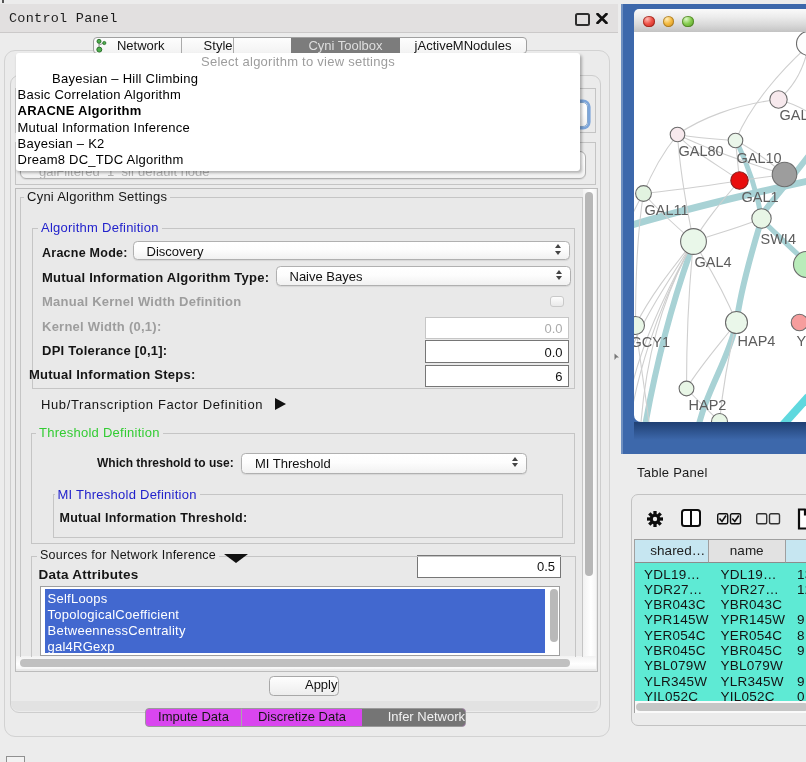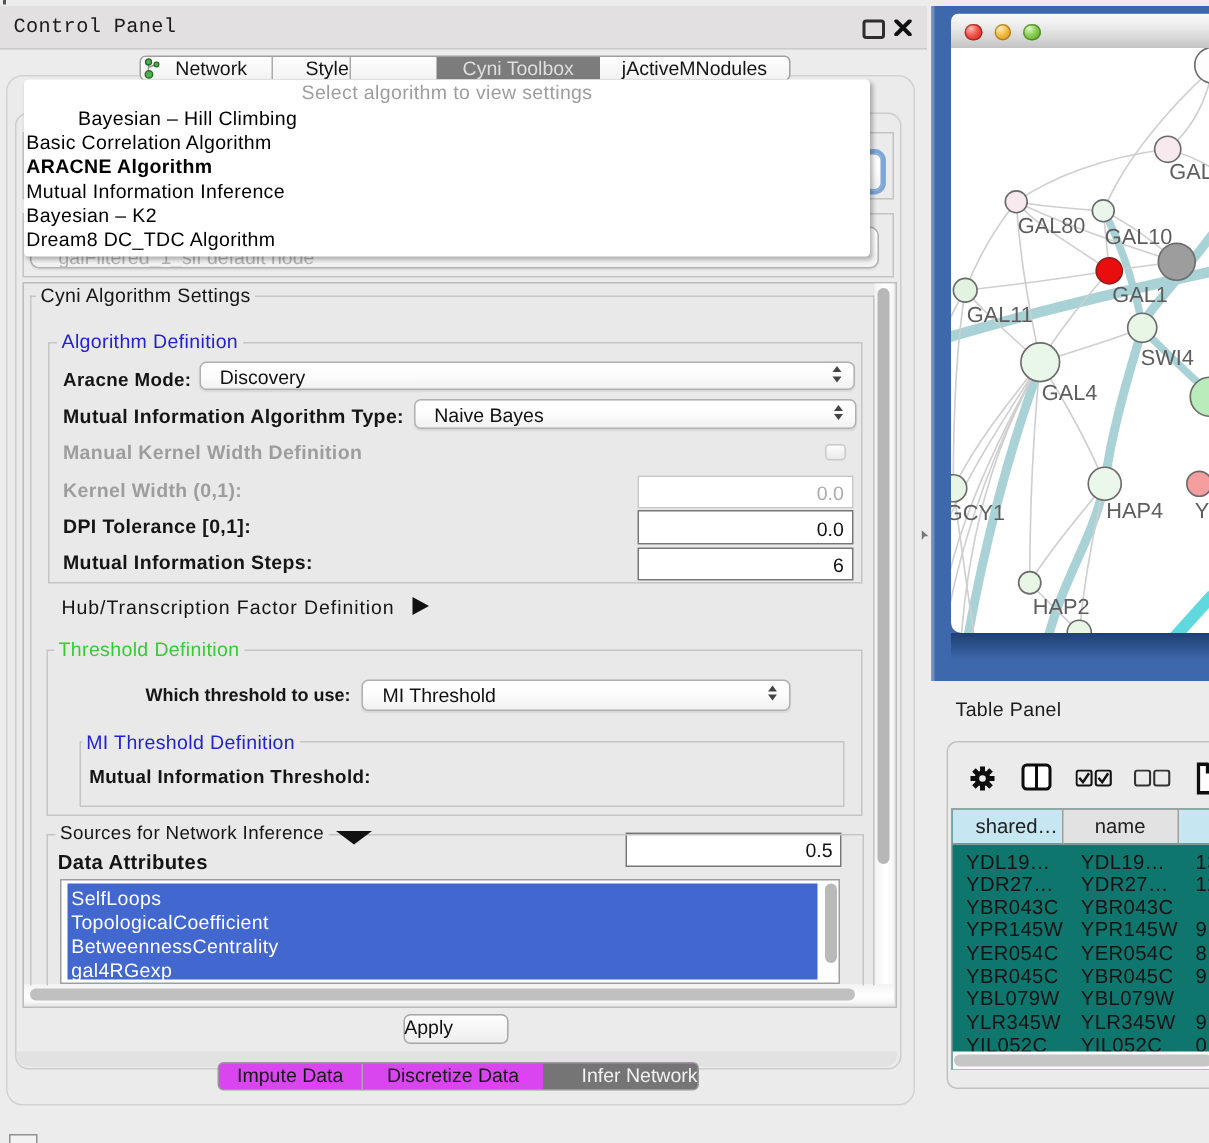"Mutual Information Steps:" div.t { left: 42px -> 29px }
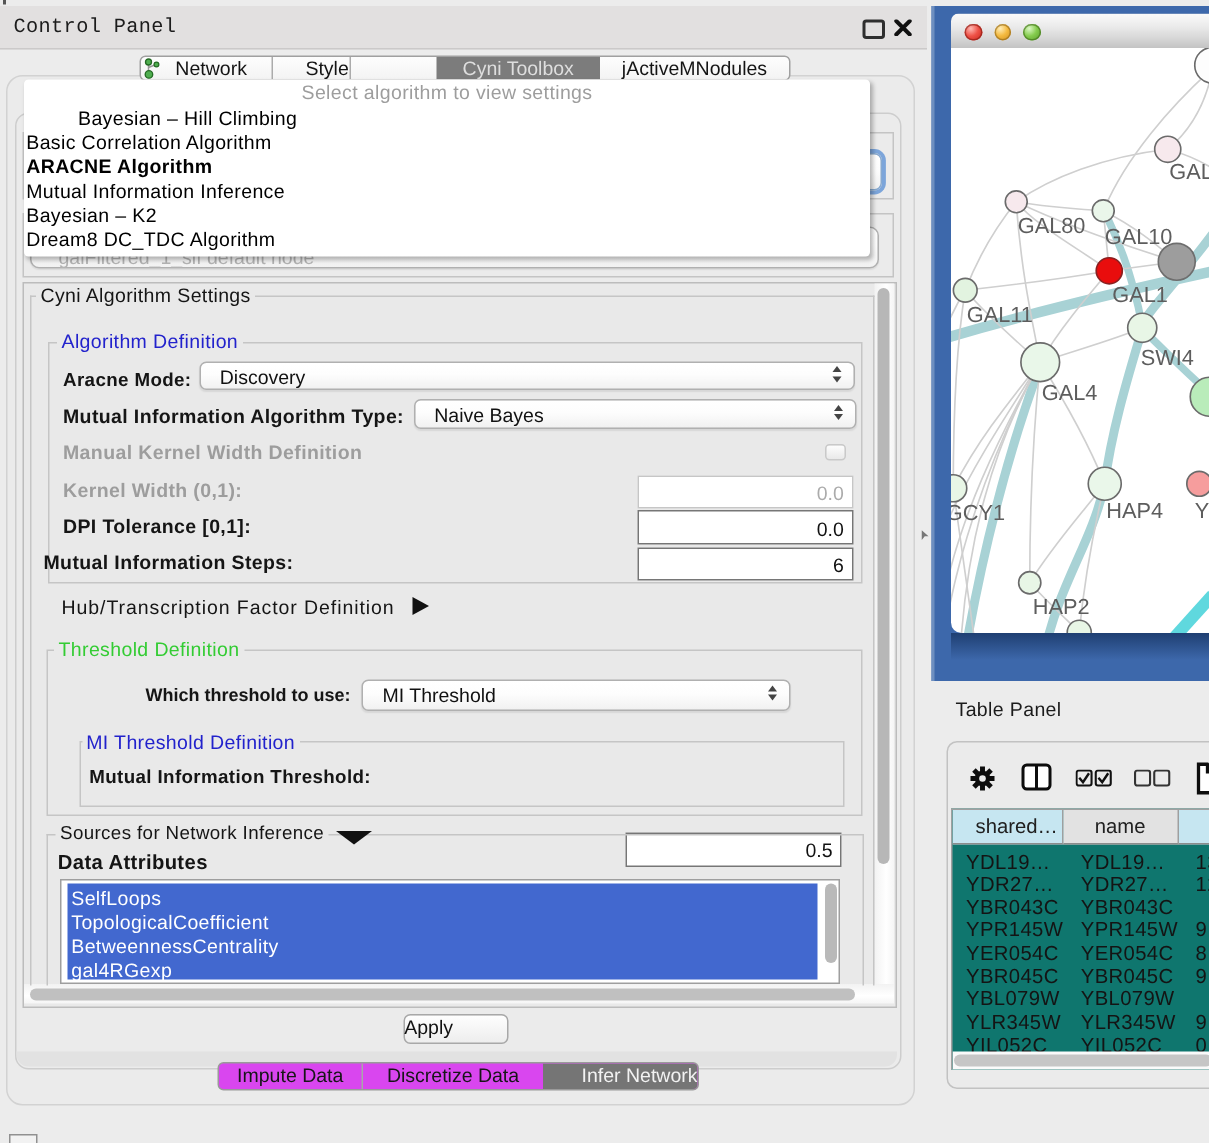"shared…" div.a { background: #0f766e -> #5eead4 }
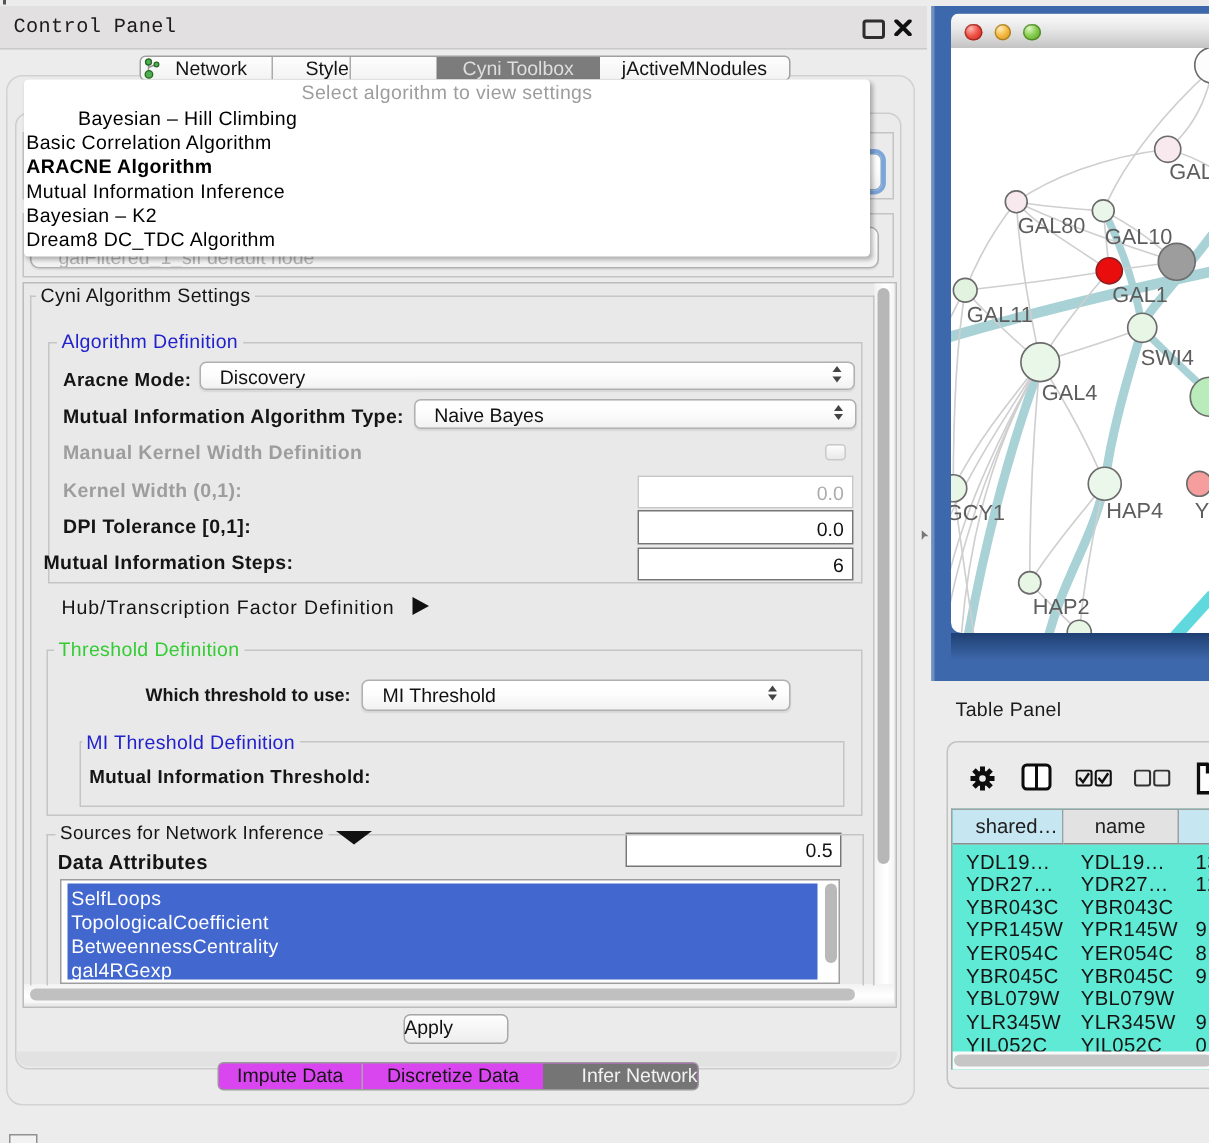"Apply" div.a { text-align: left -> right }
